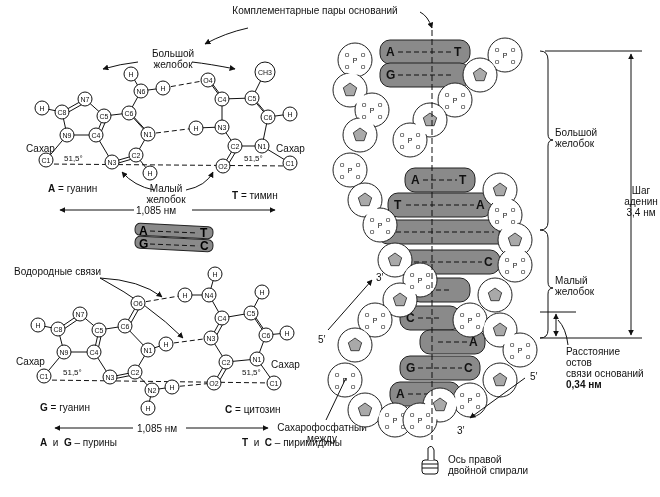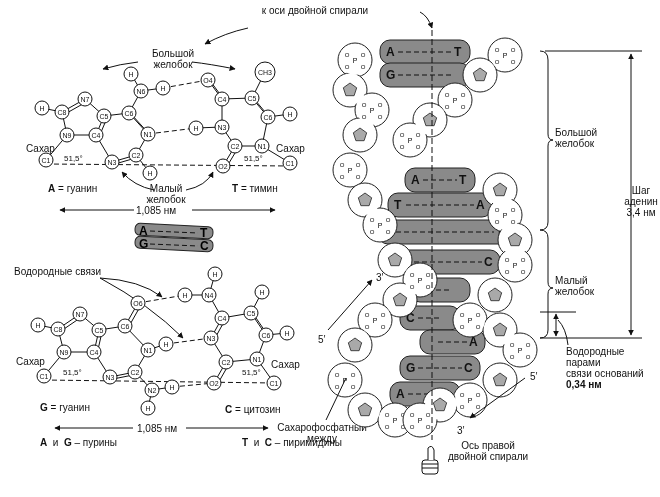"Комплементарные пары оснований" div { html: none -> <div>Комплементарные пары оснований</div> }
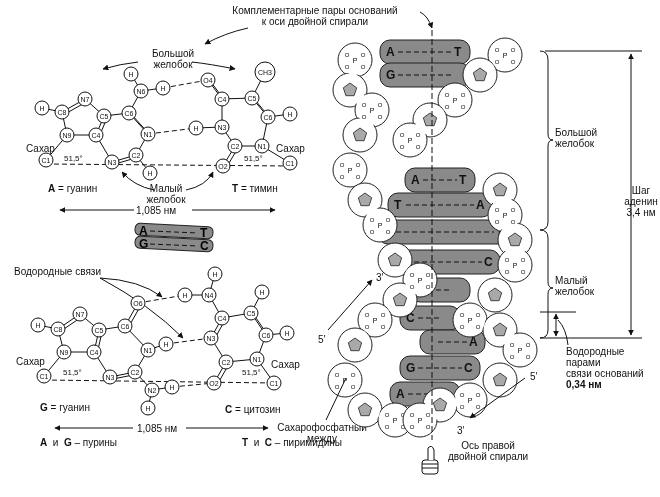"к оси двойной спирали" div { html: <div>к оси двойной спирали</div> -> none }
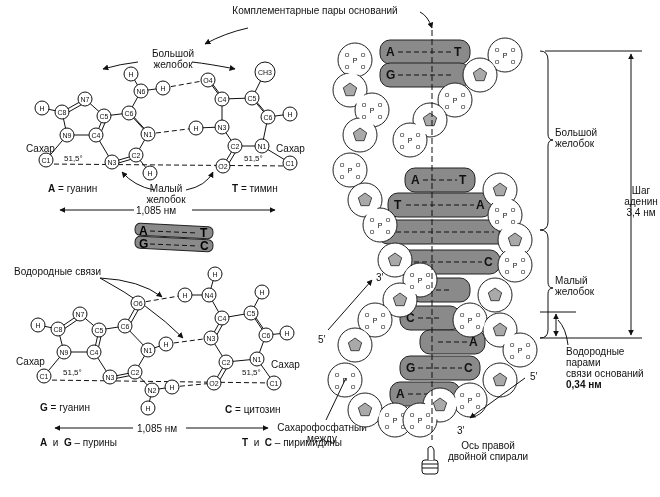"T = тимин" div.lbl { top: 183px -> 190px }
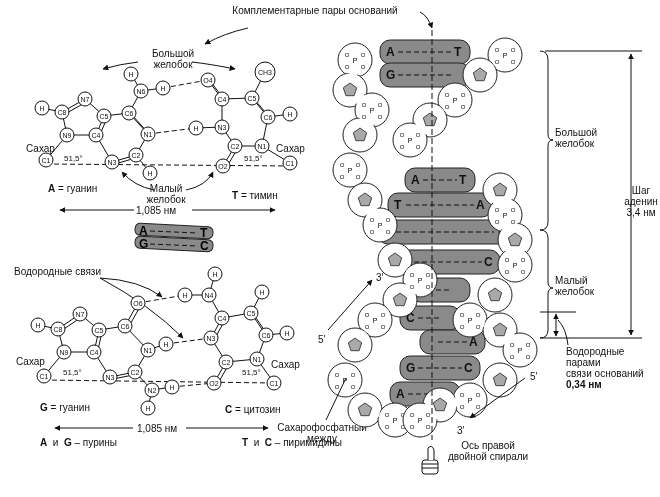"Водородные" div { text: Водородные -> Расстояние }
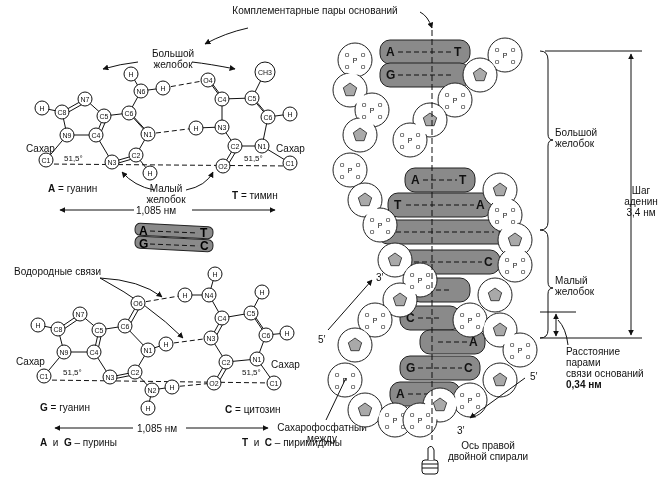"парами" div { text: парами -> остов }
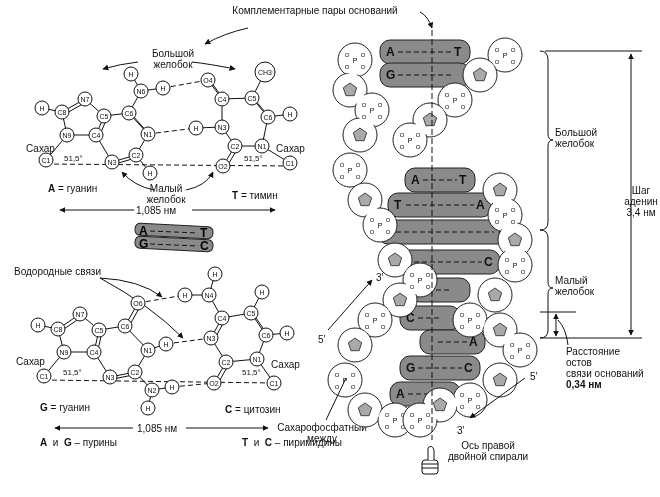"Ось правой" div.lbl { text-align: center -> none; top: 440px -> 454px }
